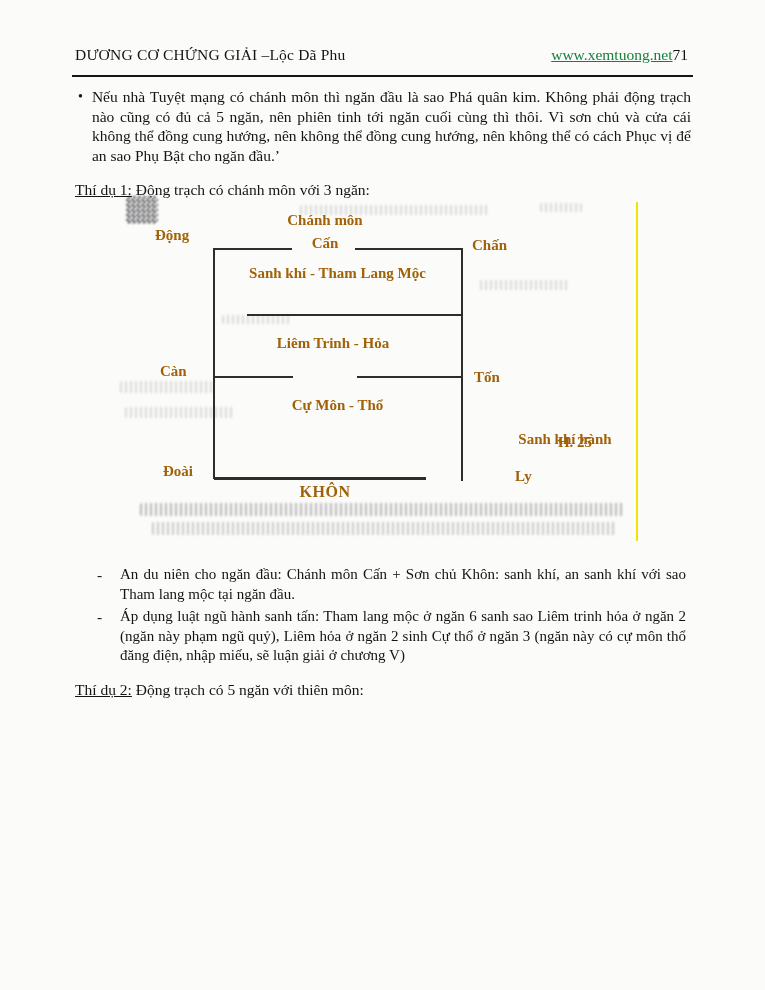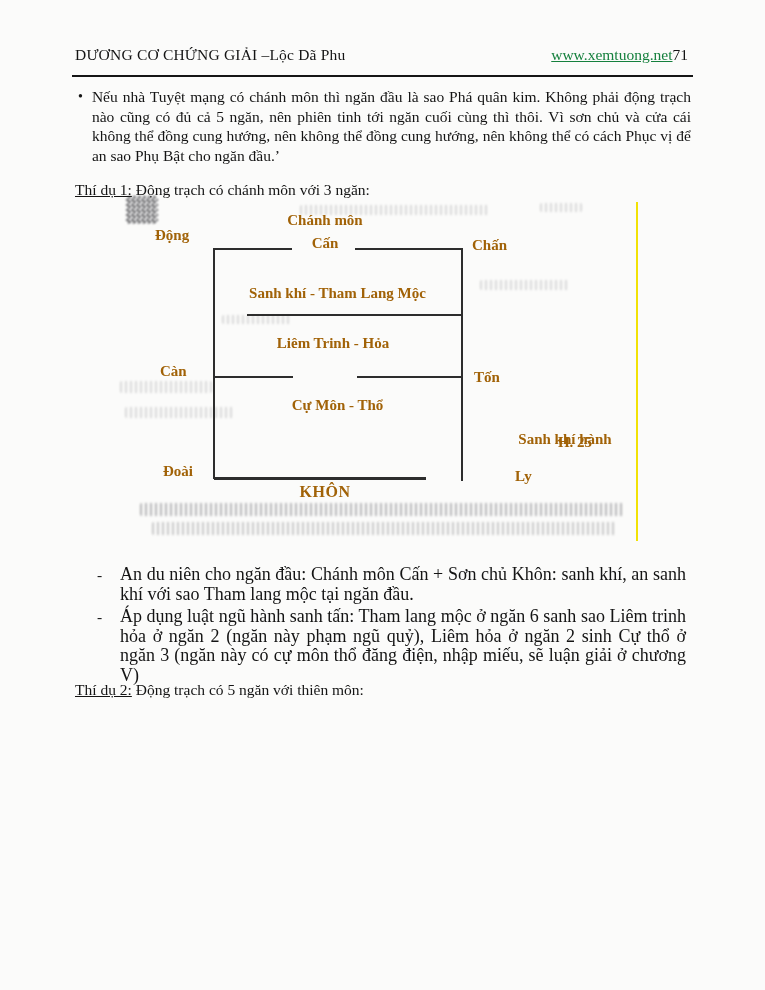"Sanh khí - Tham Lang" div.dlabel { margin-top: 20px -> none }
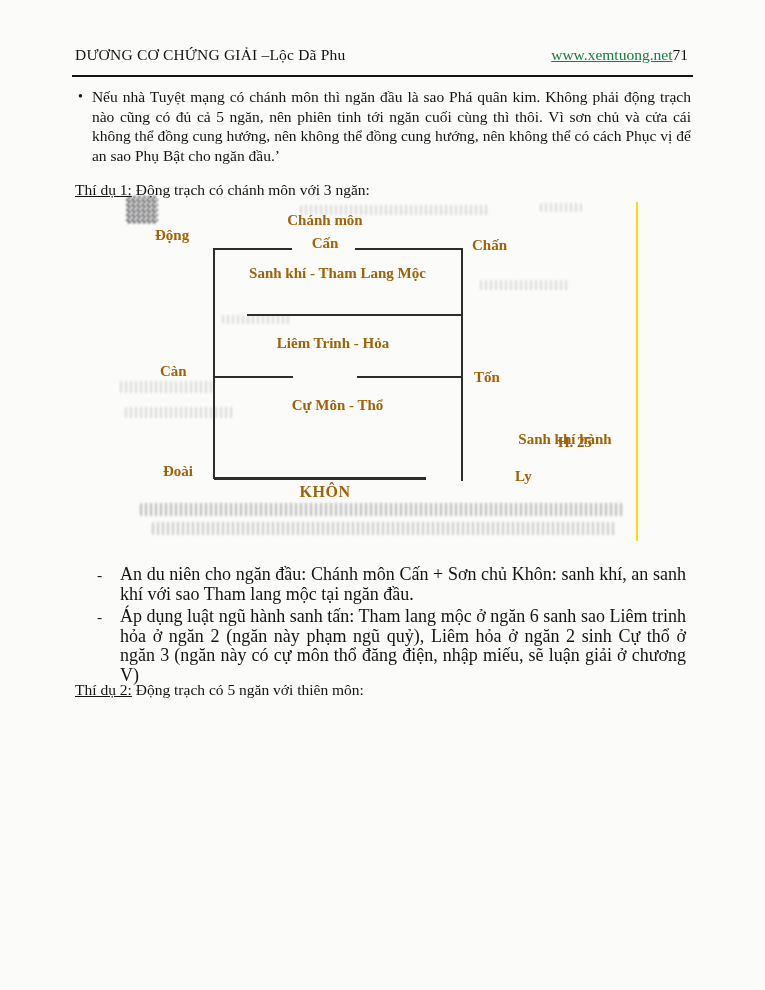"An du niên cho ngăn" .note-row p { font-size: 18px -> 15px }
